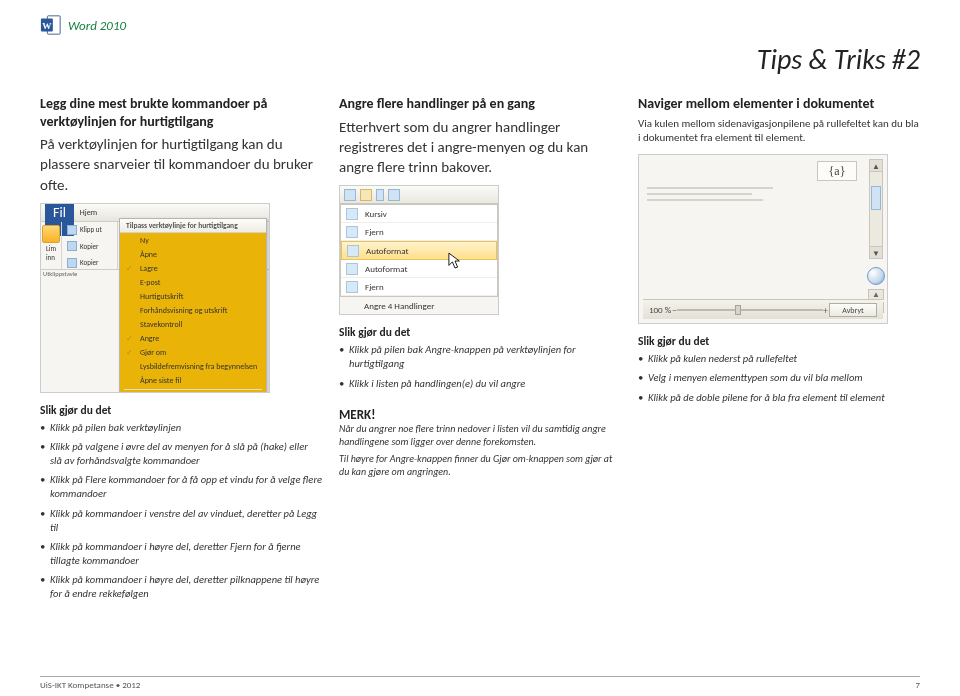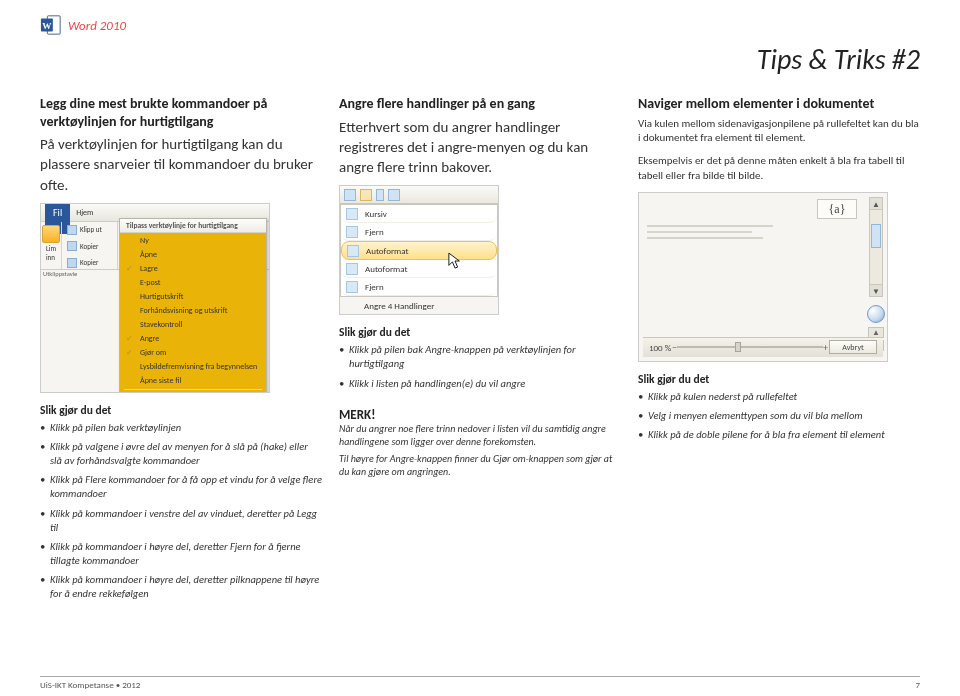"Word 2010" .header-app { color: #ef4444 -> #15803d }
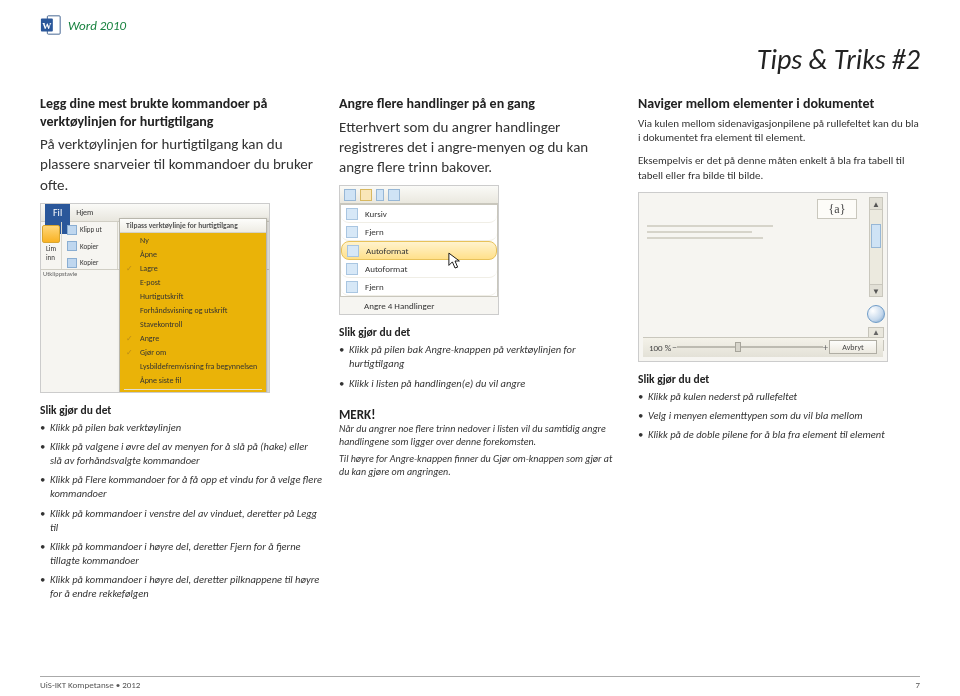"Eksempelvis er det på denne" p.body { html: <p>Eksempelvis er det på denne måten enkelt å bla fra tabell til tabell eller fra bilde til bilde.</p> -> none }
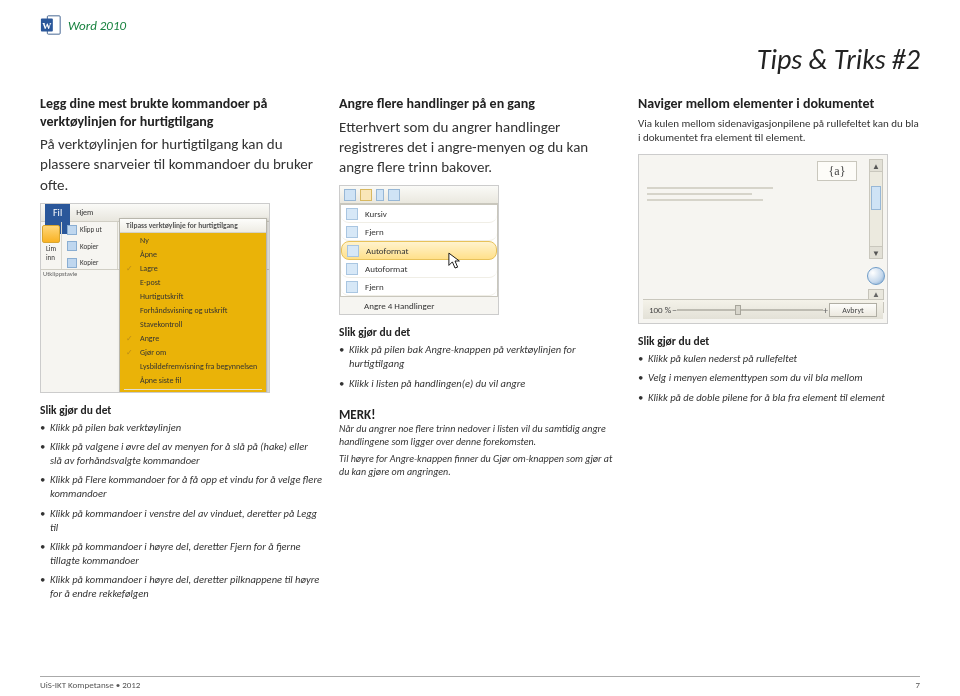"Fil" .tab-file { font-size: 10px -> 14px }
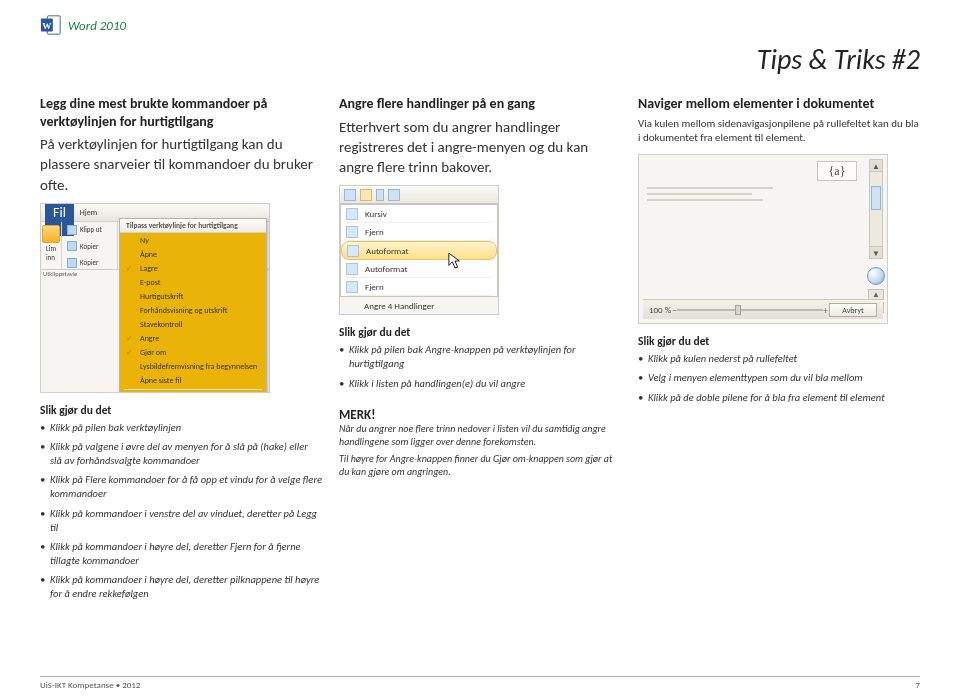"Kursiv" .shot2 .mi { border-radius: 8px -> none }
